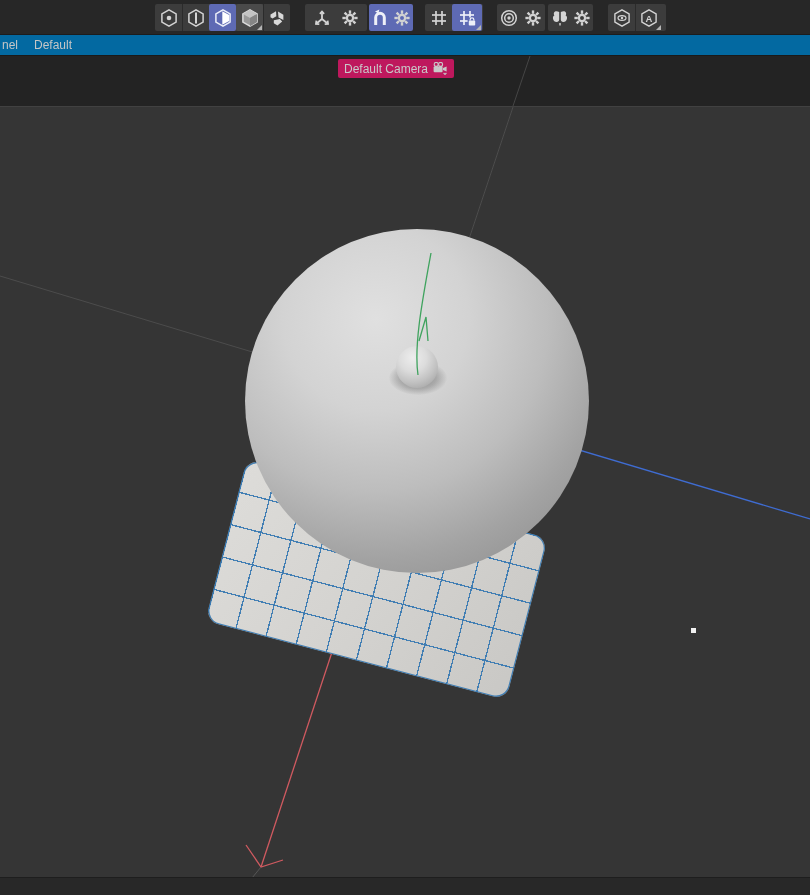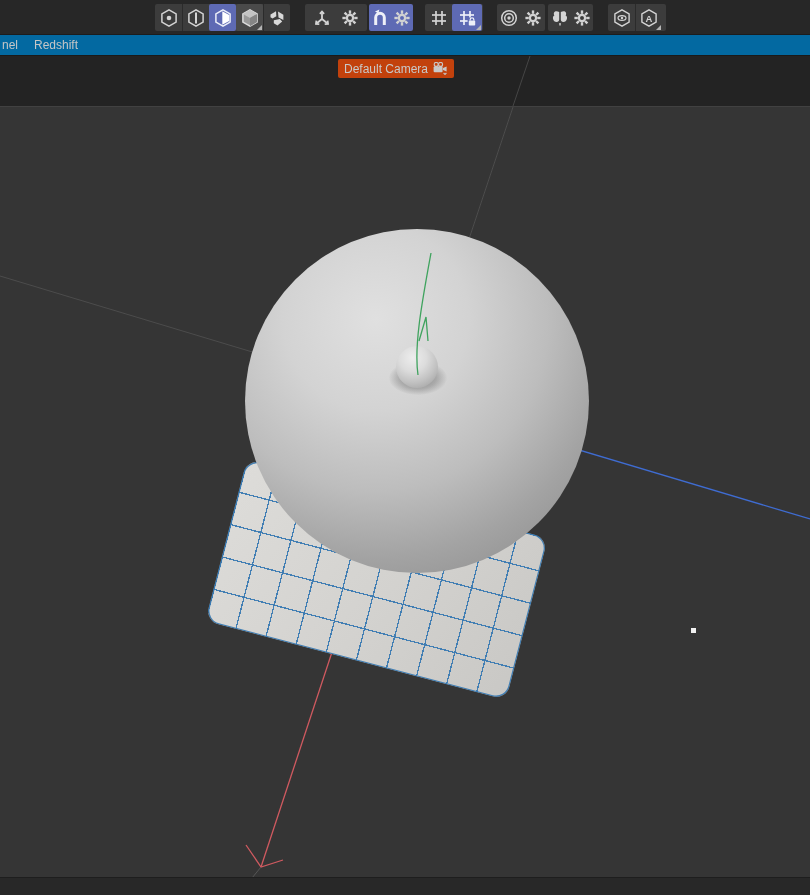"Redshift" span.menu-item { text: Redshift -> Default }
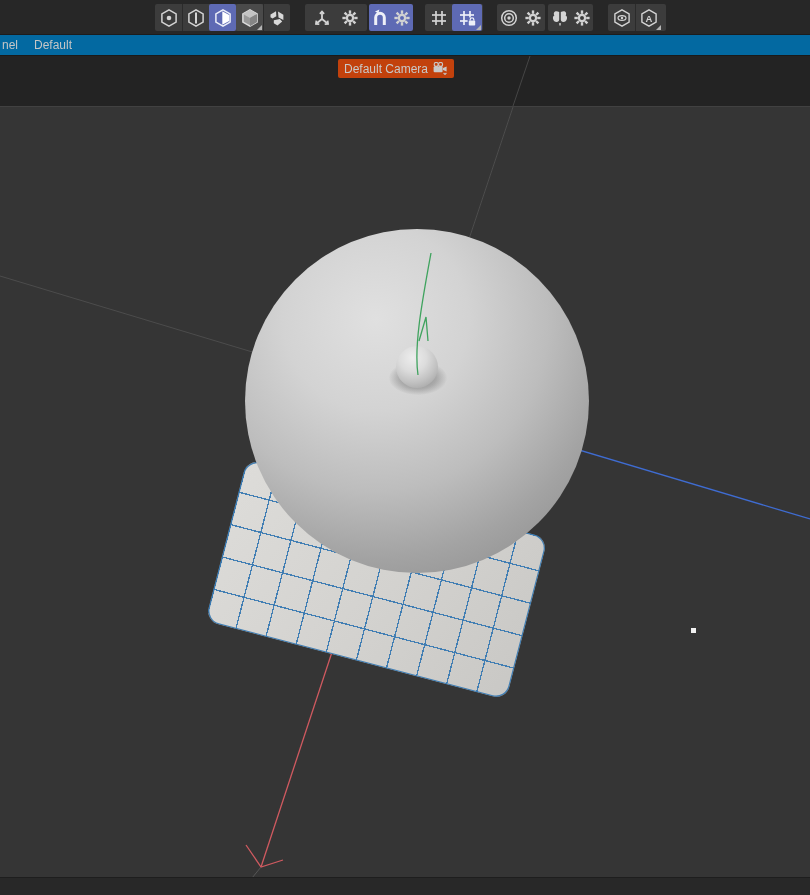"Default Camera" .cam-label { background: #c2410c -> #be185d }
